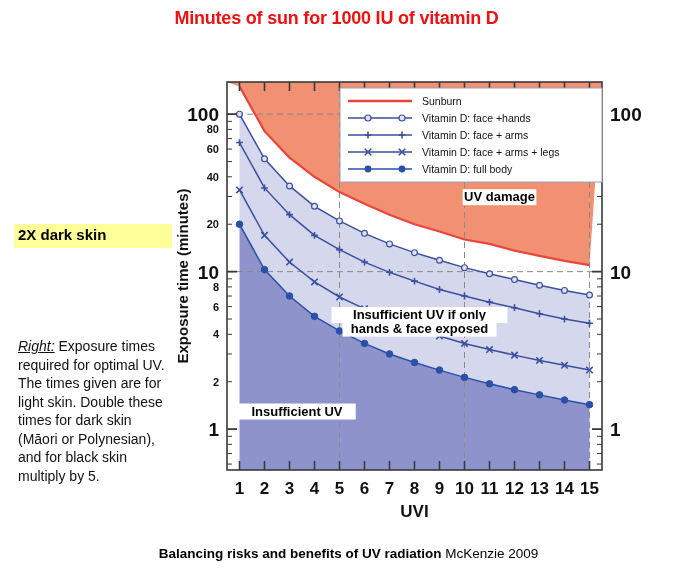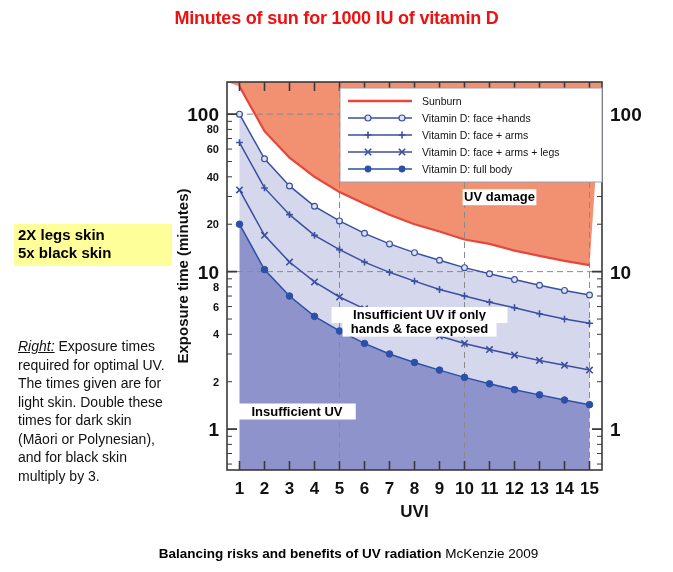"2X legs skin" div { text: legs -> dark }
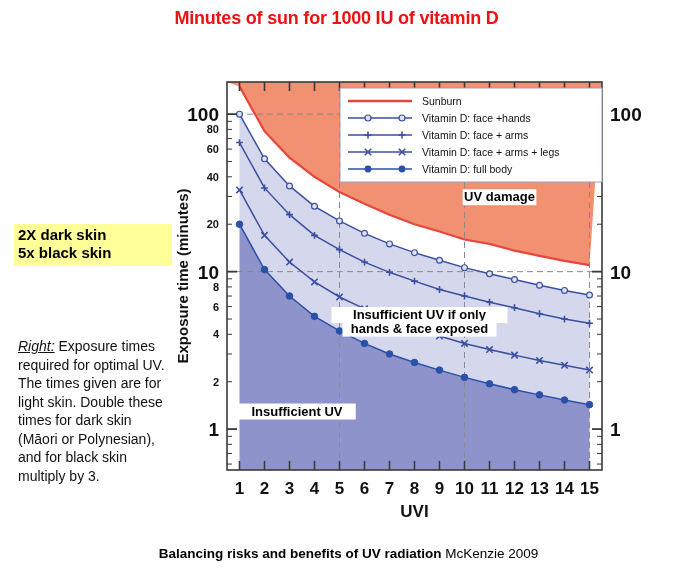"5x black skin" div { html: <div>5x black skin</div> -> none }
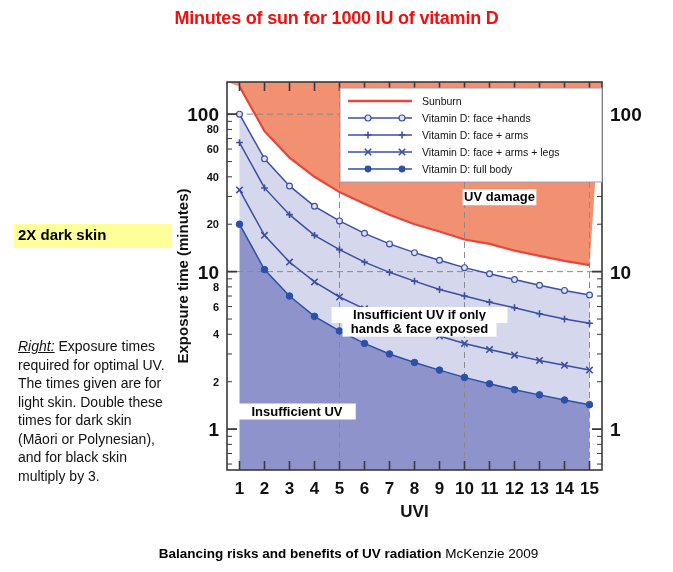"Exposure times required for optimal" span { text: 3 -> 5 }
